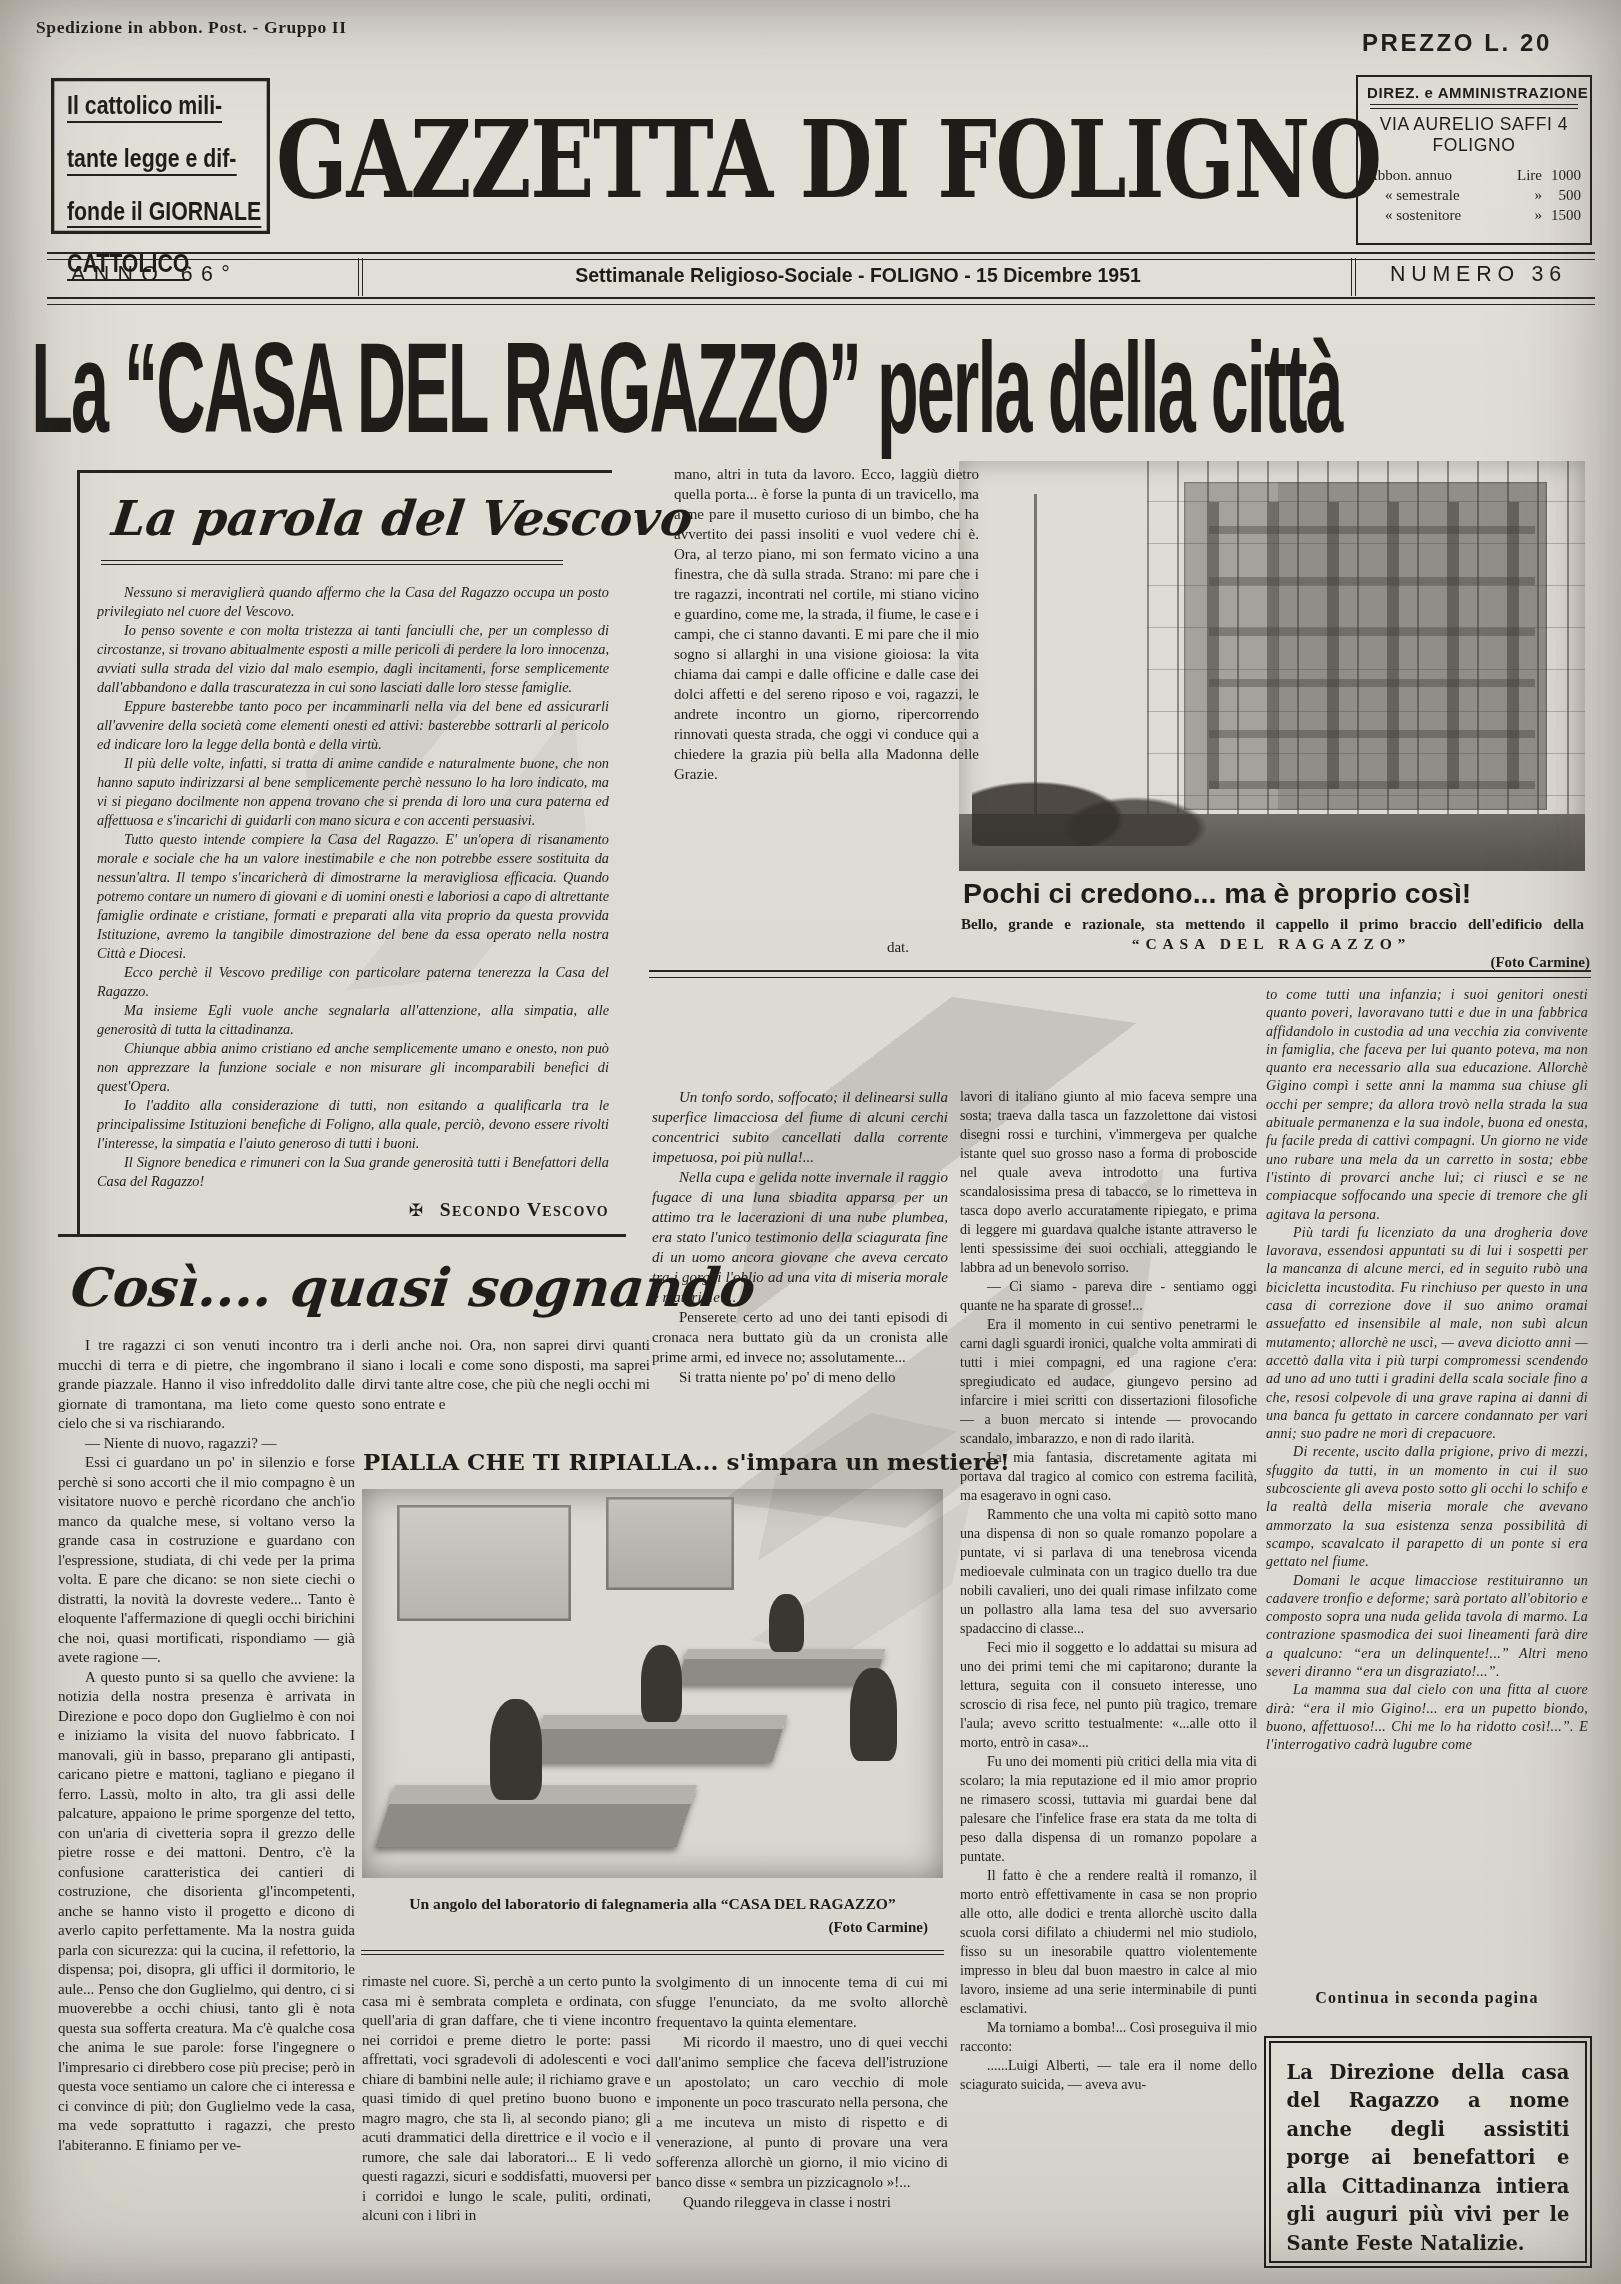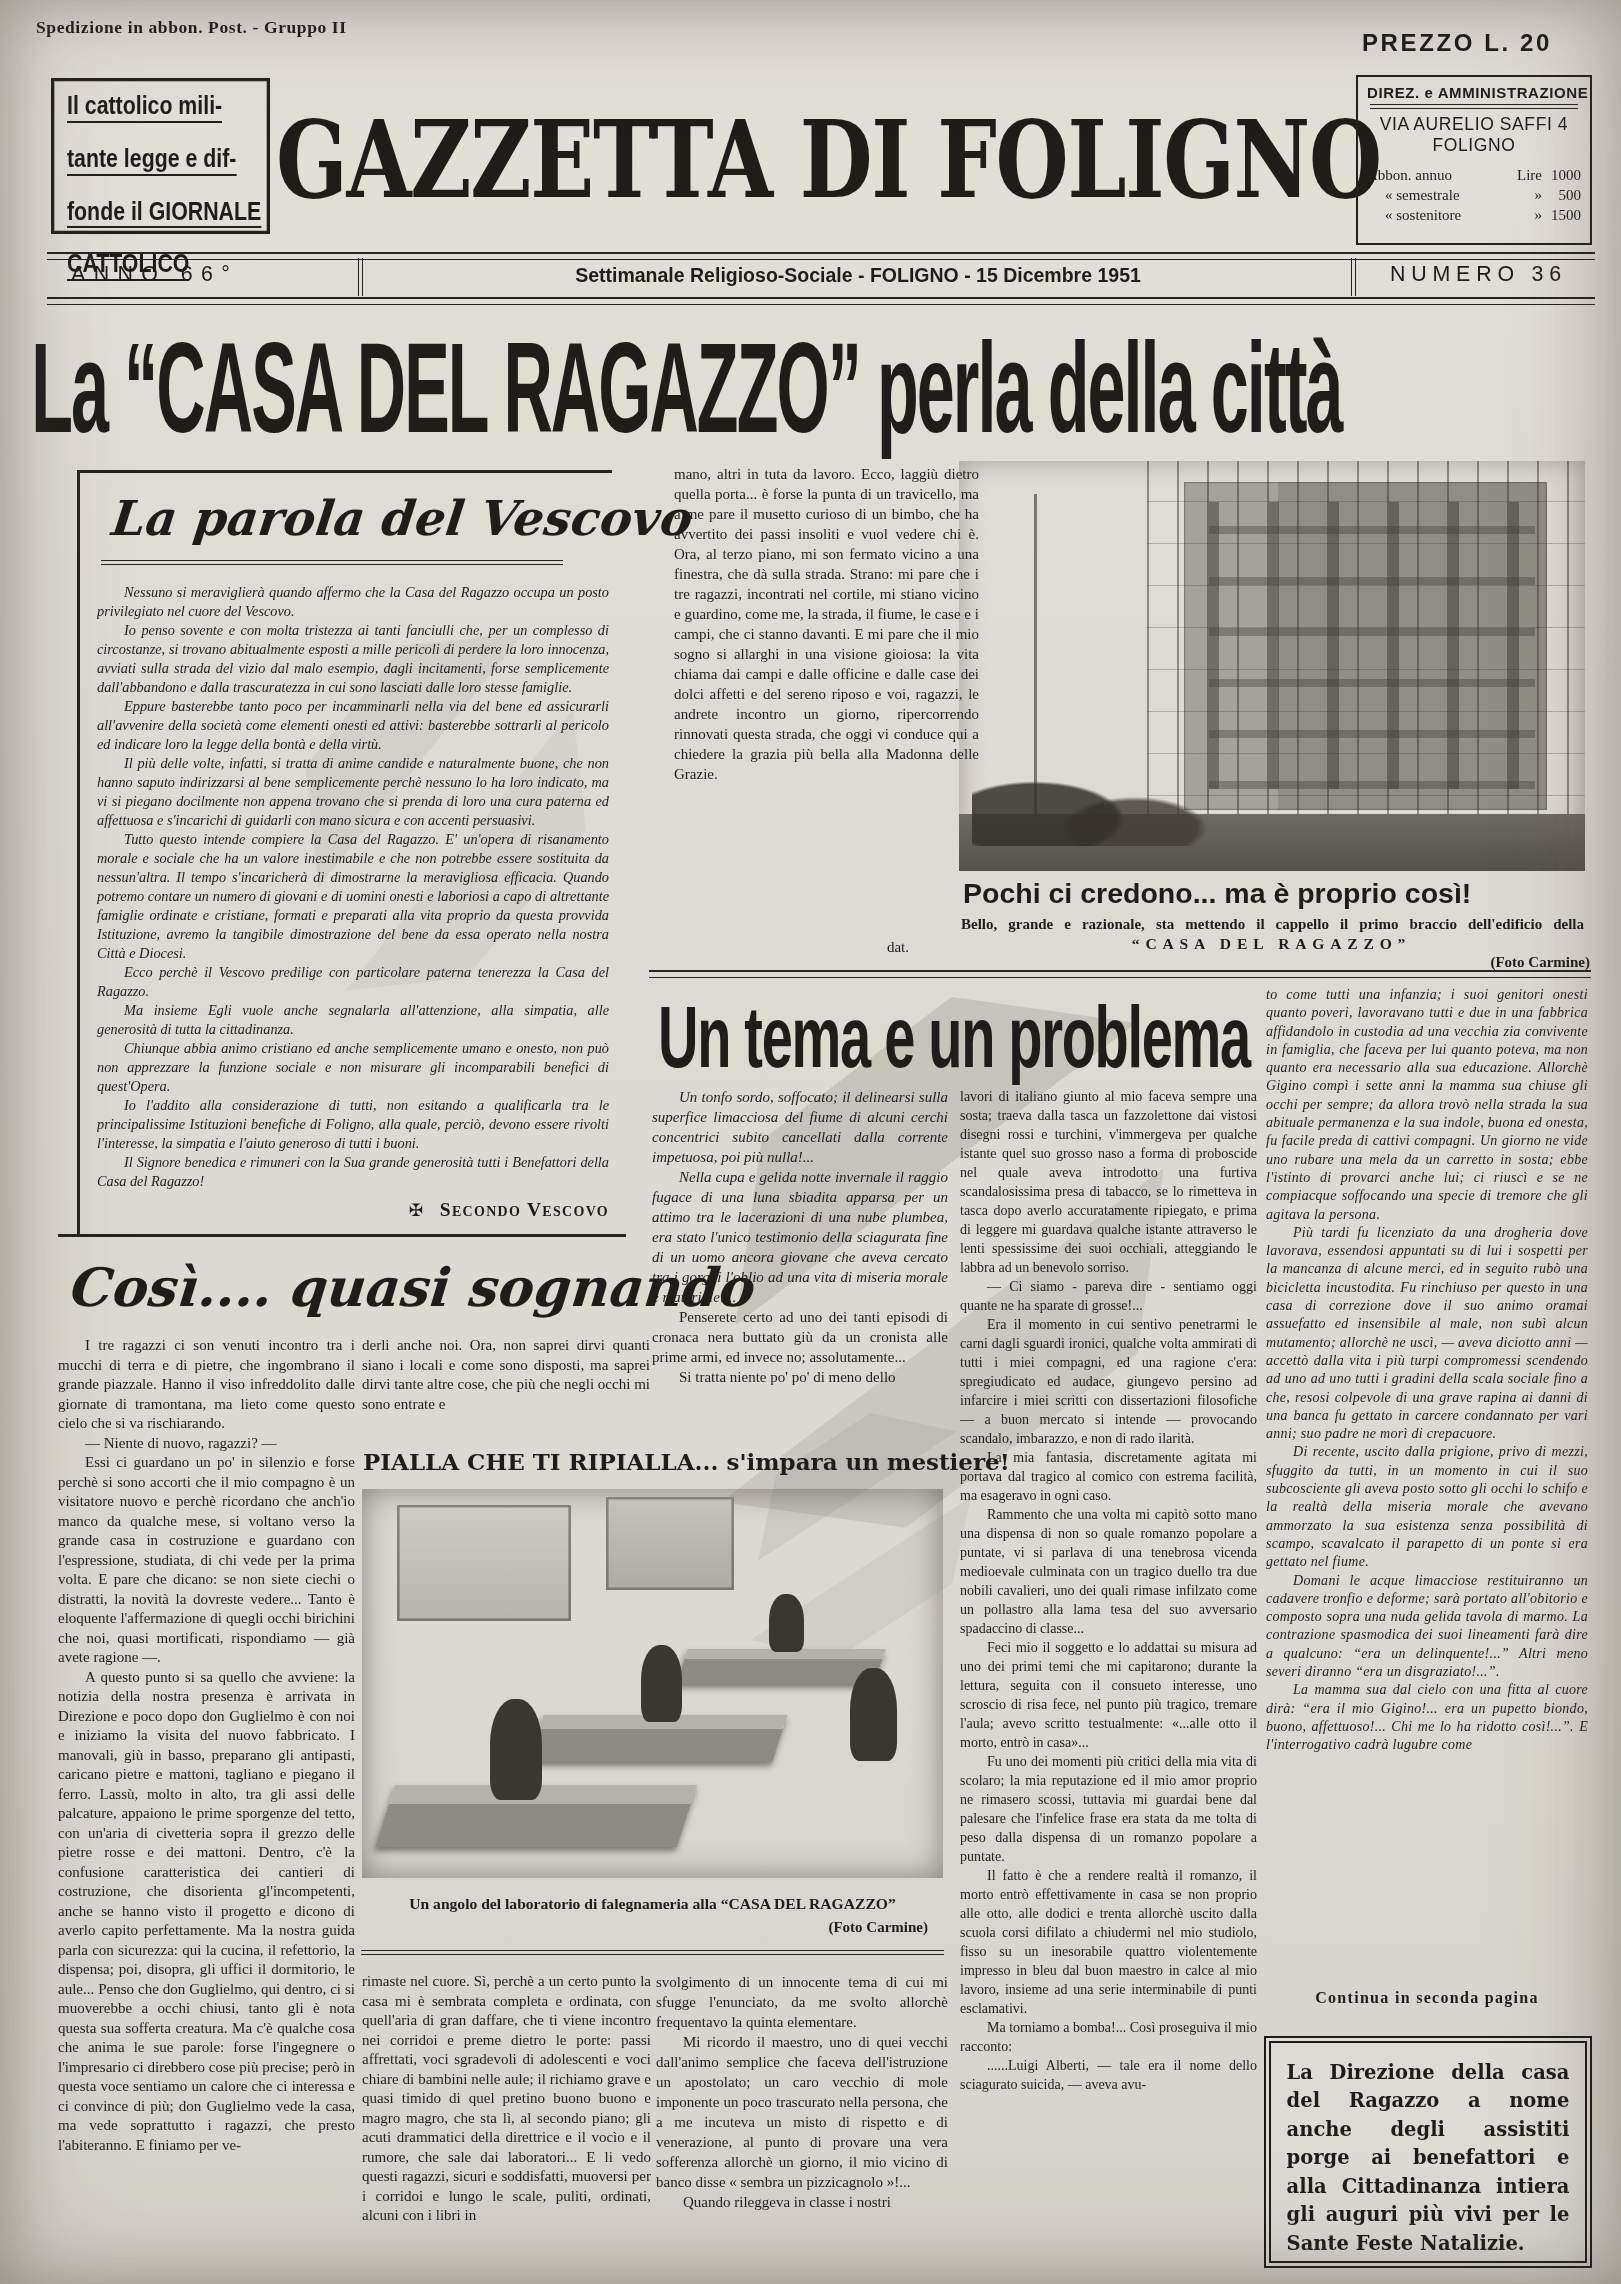"Un tema e un problema" div.abs { html: <div><span>Un tema e un problema</span></div> -> none }
